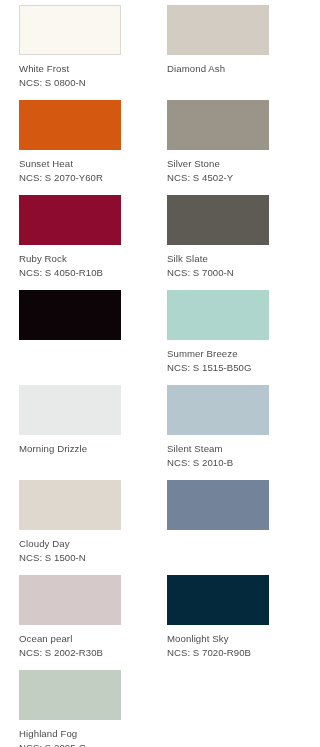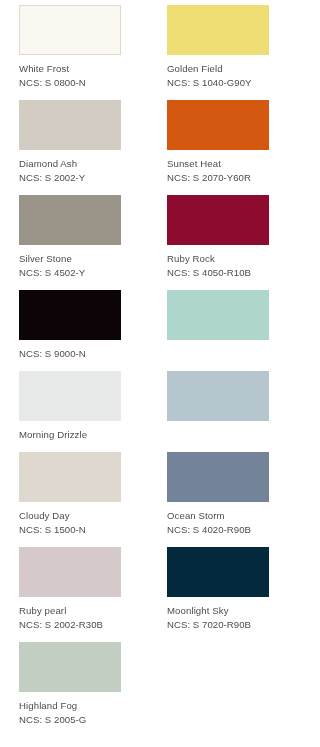"Golden Field" div.swatch-card { html: <div> <div></div> <div> <span>Golden Field</span> <span>NCS: S 1040-G90Y</span> </div> </div> -> none }
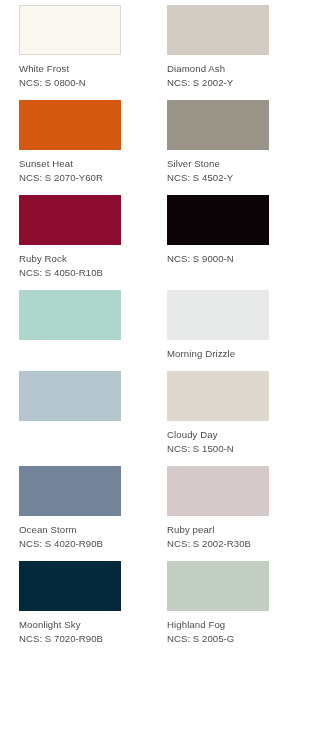"NCS: S 2002-Y" span.swatch-code { html: <span>NCS: S 2002-Y</span> -> none }
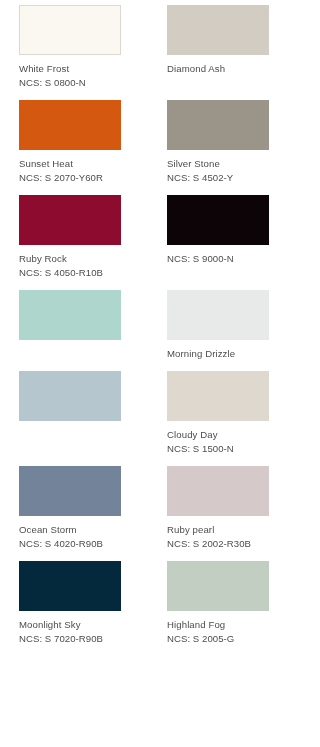"Silk Slate" div.swatch-card { html: none -> <div> <div></div> <div> <span>Silk Slate</span> <span>NCS: S 7000-N</span> </div> </div> }
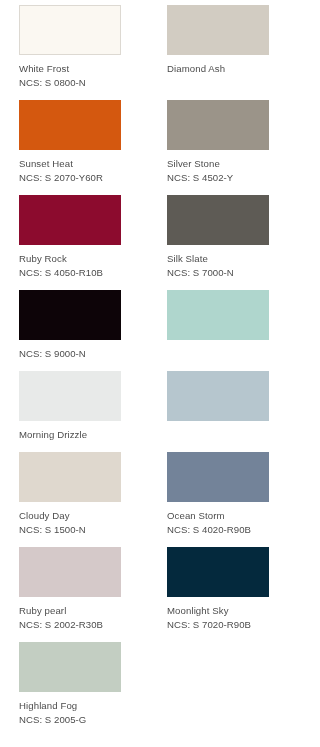"NCS: S 9000-N" span.swatch-code { html: <span>NCS: S 9000-N</span> -> none }
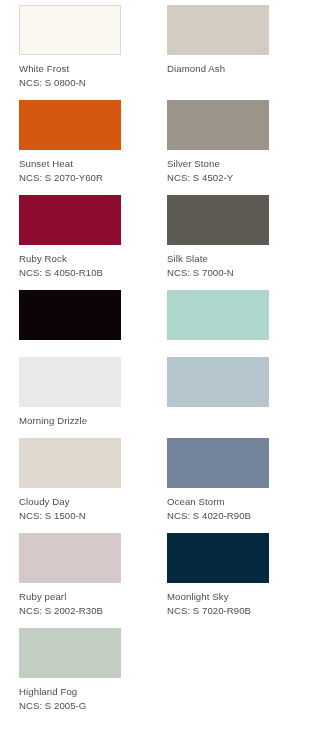"Summer Breeze" div.swatch-meta { html: none -> <div> <span>Summer Breeze</span> <span>NCS: S 1515-B50G</span> </div> }
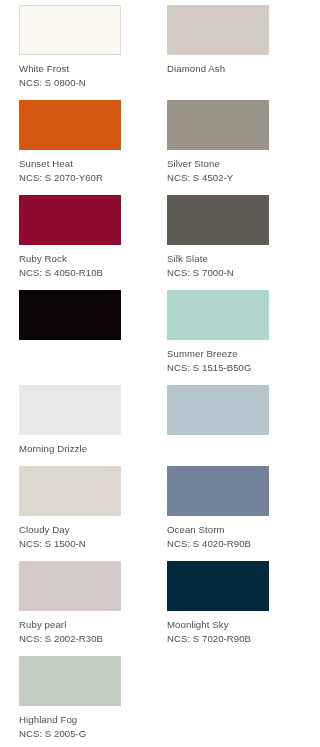"Silent Steam" div.swatch-meta { html: none -> <div> <span>Silent Steam</span> <span>NCS: S 2010-B</span> </div> }
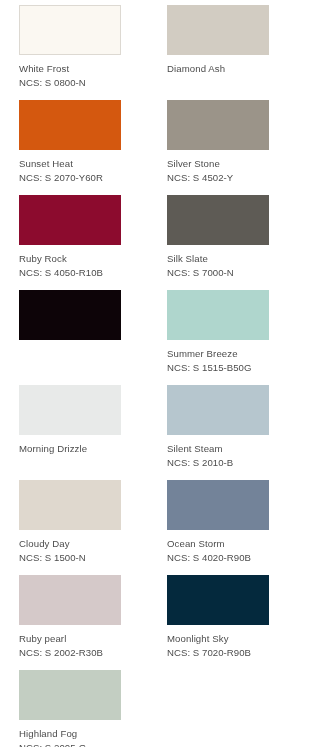"Ocean Storm" div.swatch-meta { html: <div> <span>Ocean Storm</span> <span>NCS: S 4020-R90B</span> </div> -> none }
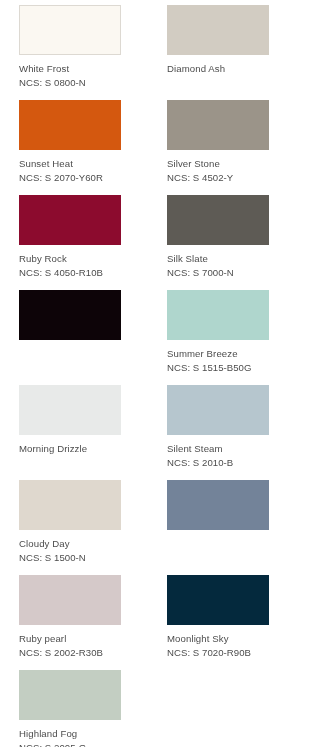"Ruby pearl" span.swatch-name { text: Ruby -> Ocean }
